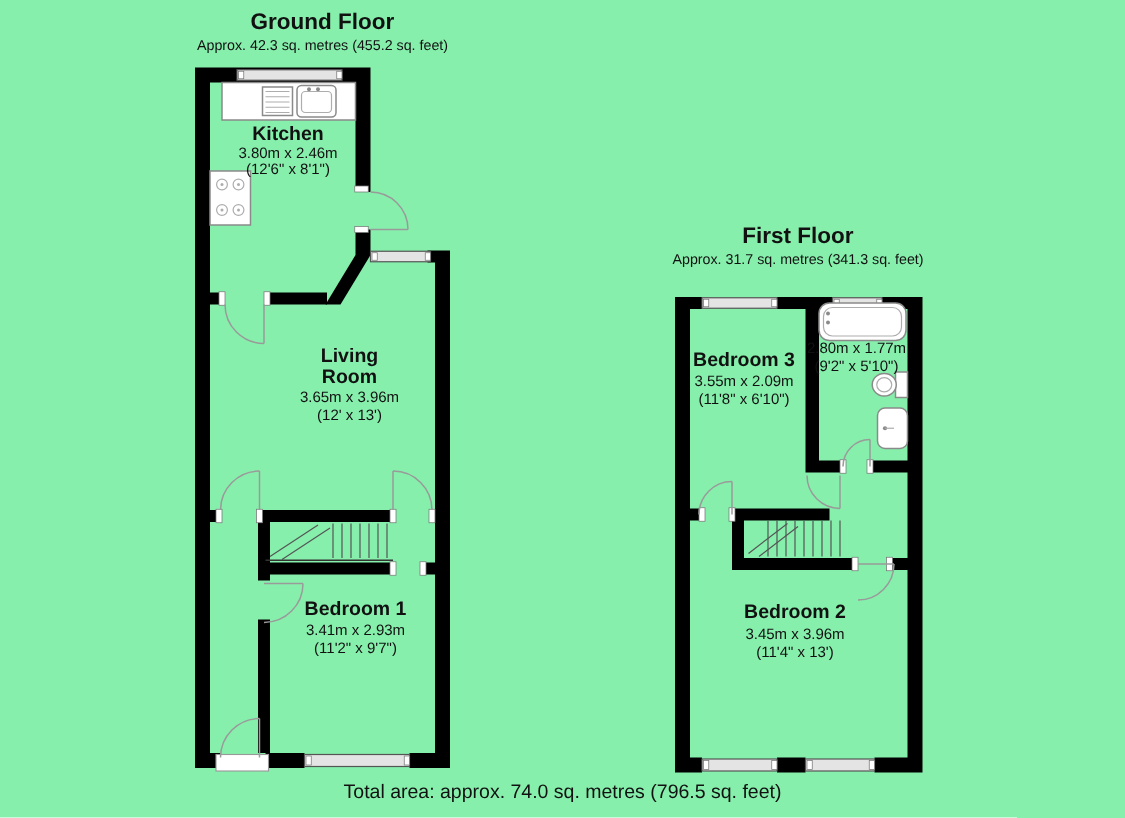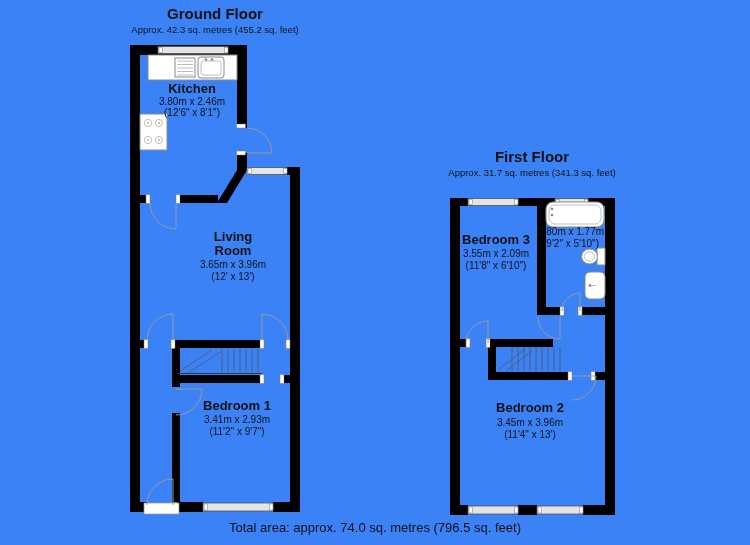"Ground Floor" .page { background: #3b82f6 -> #86efac }
